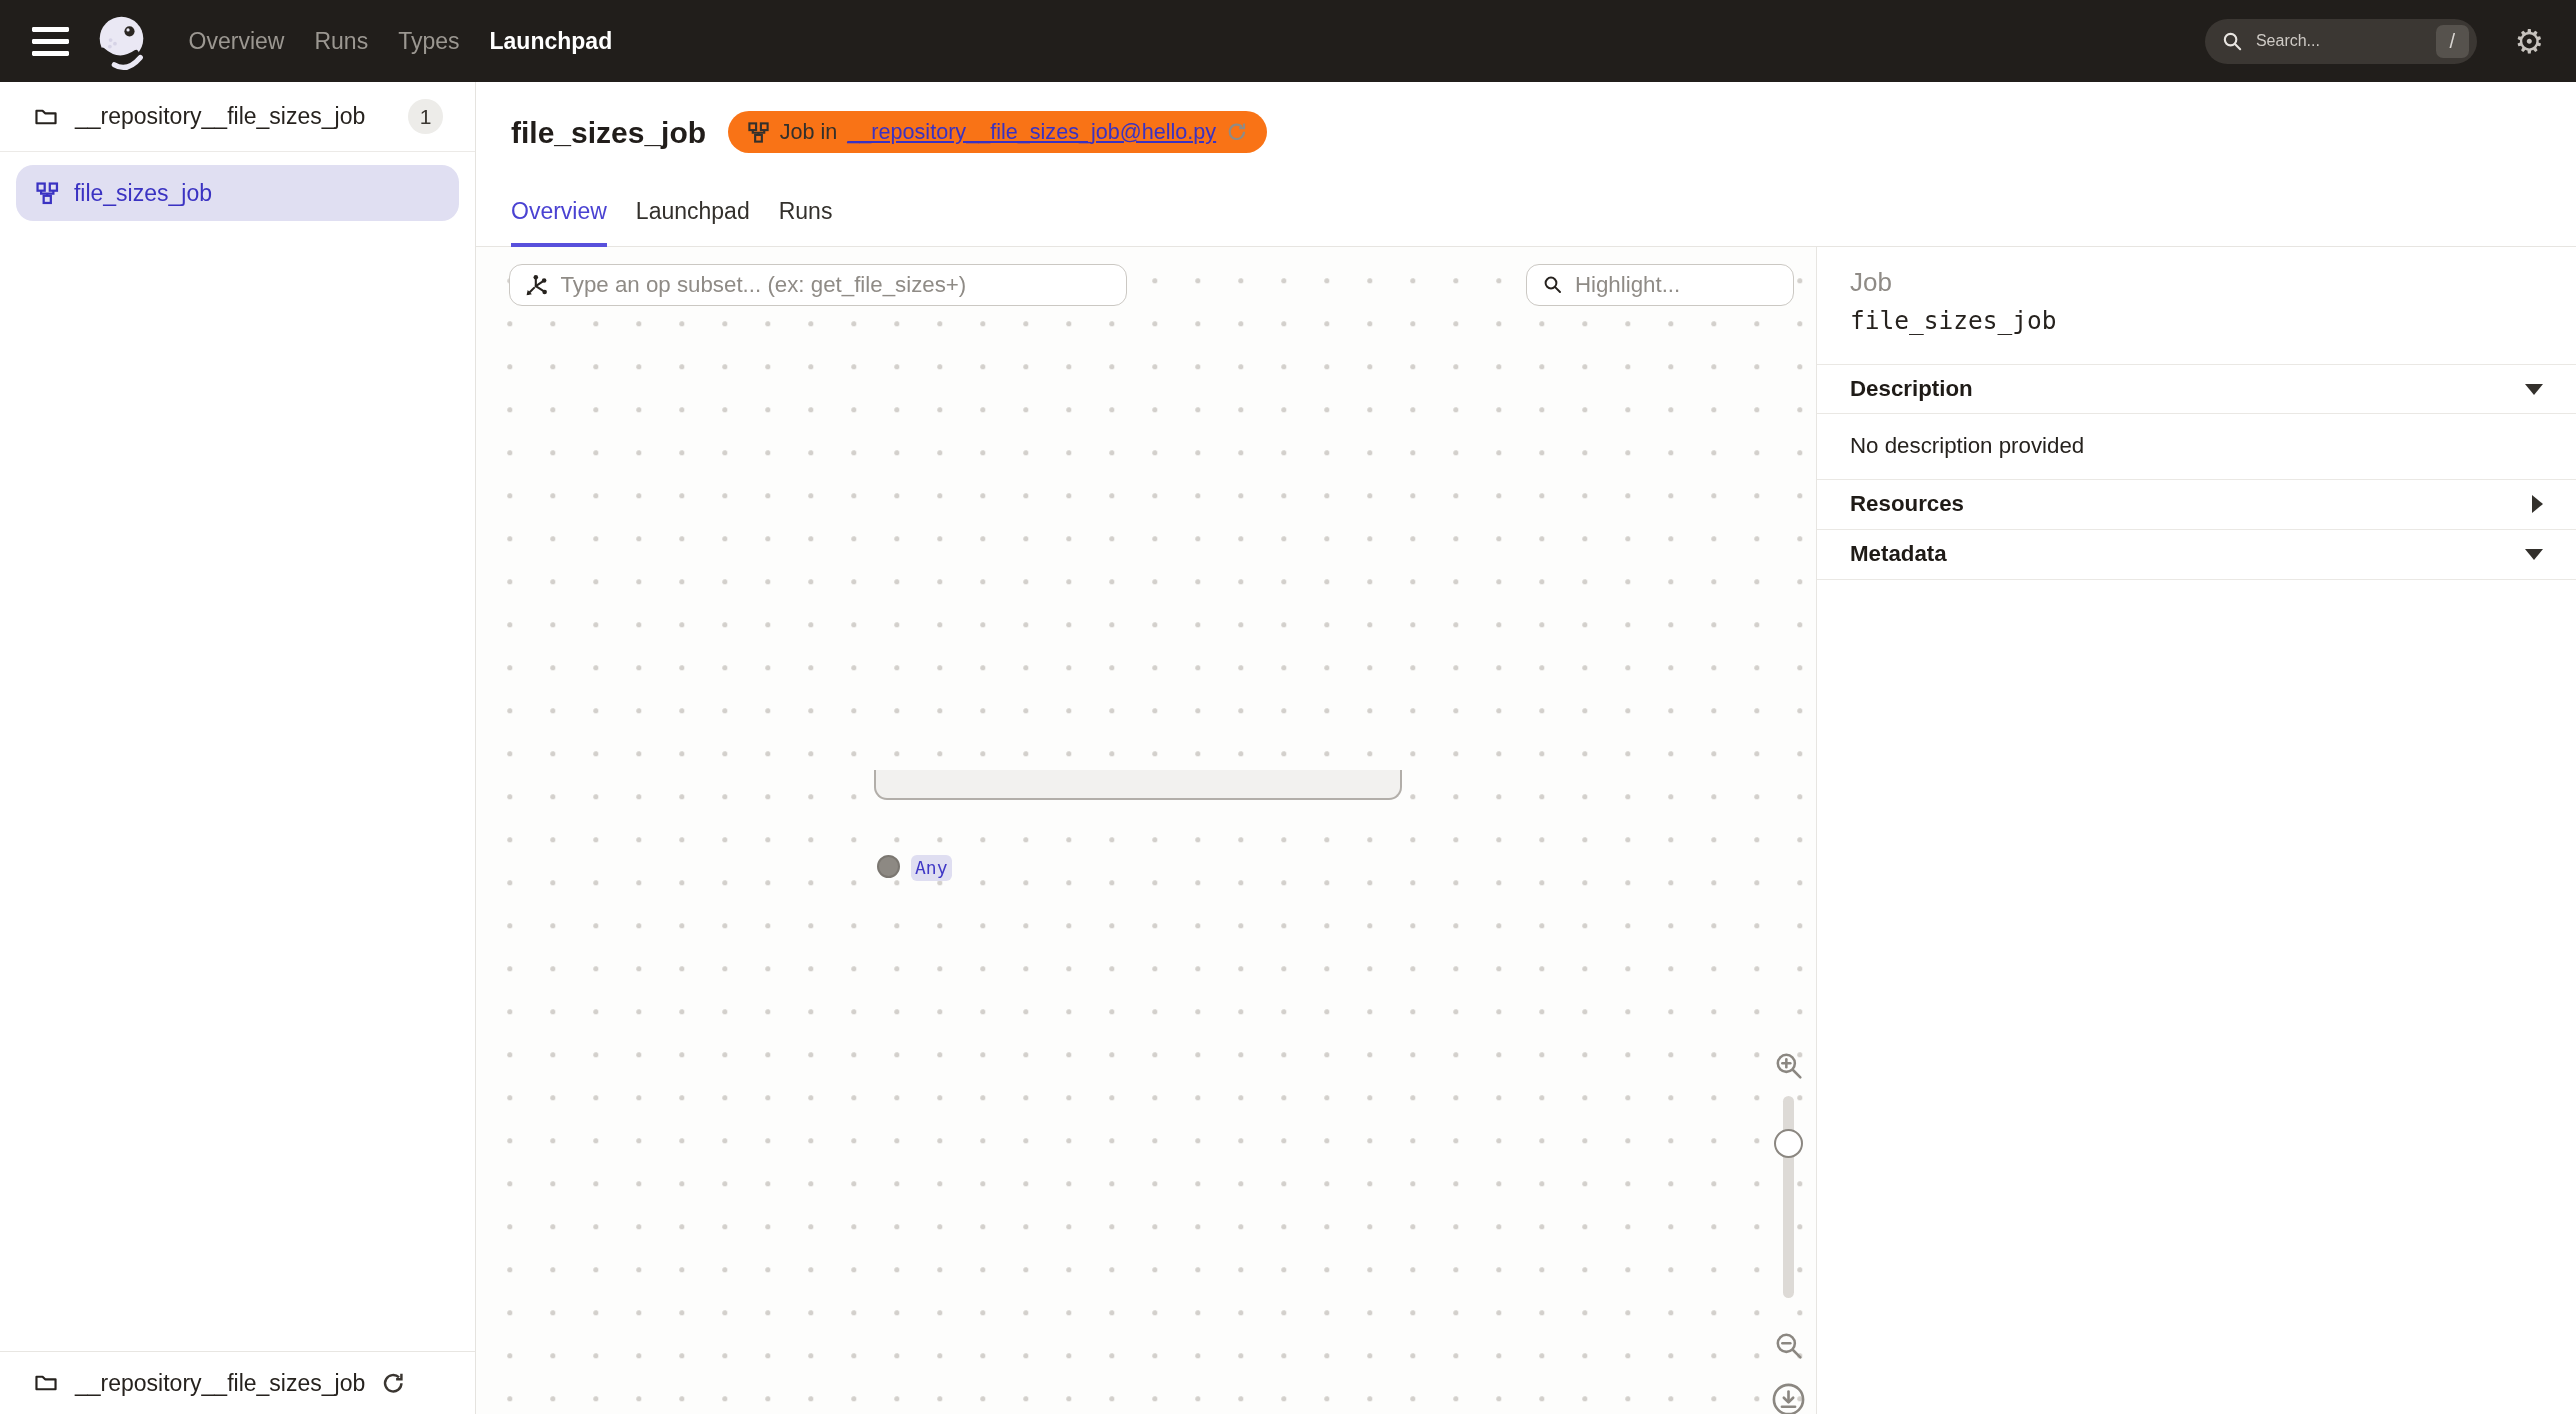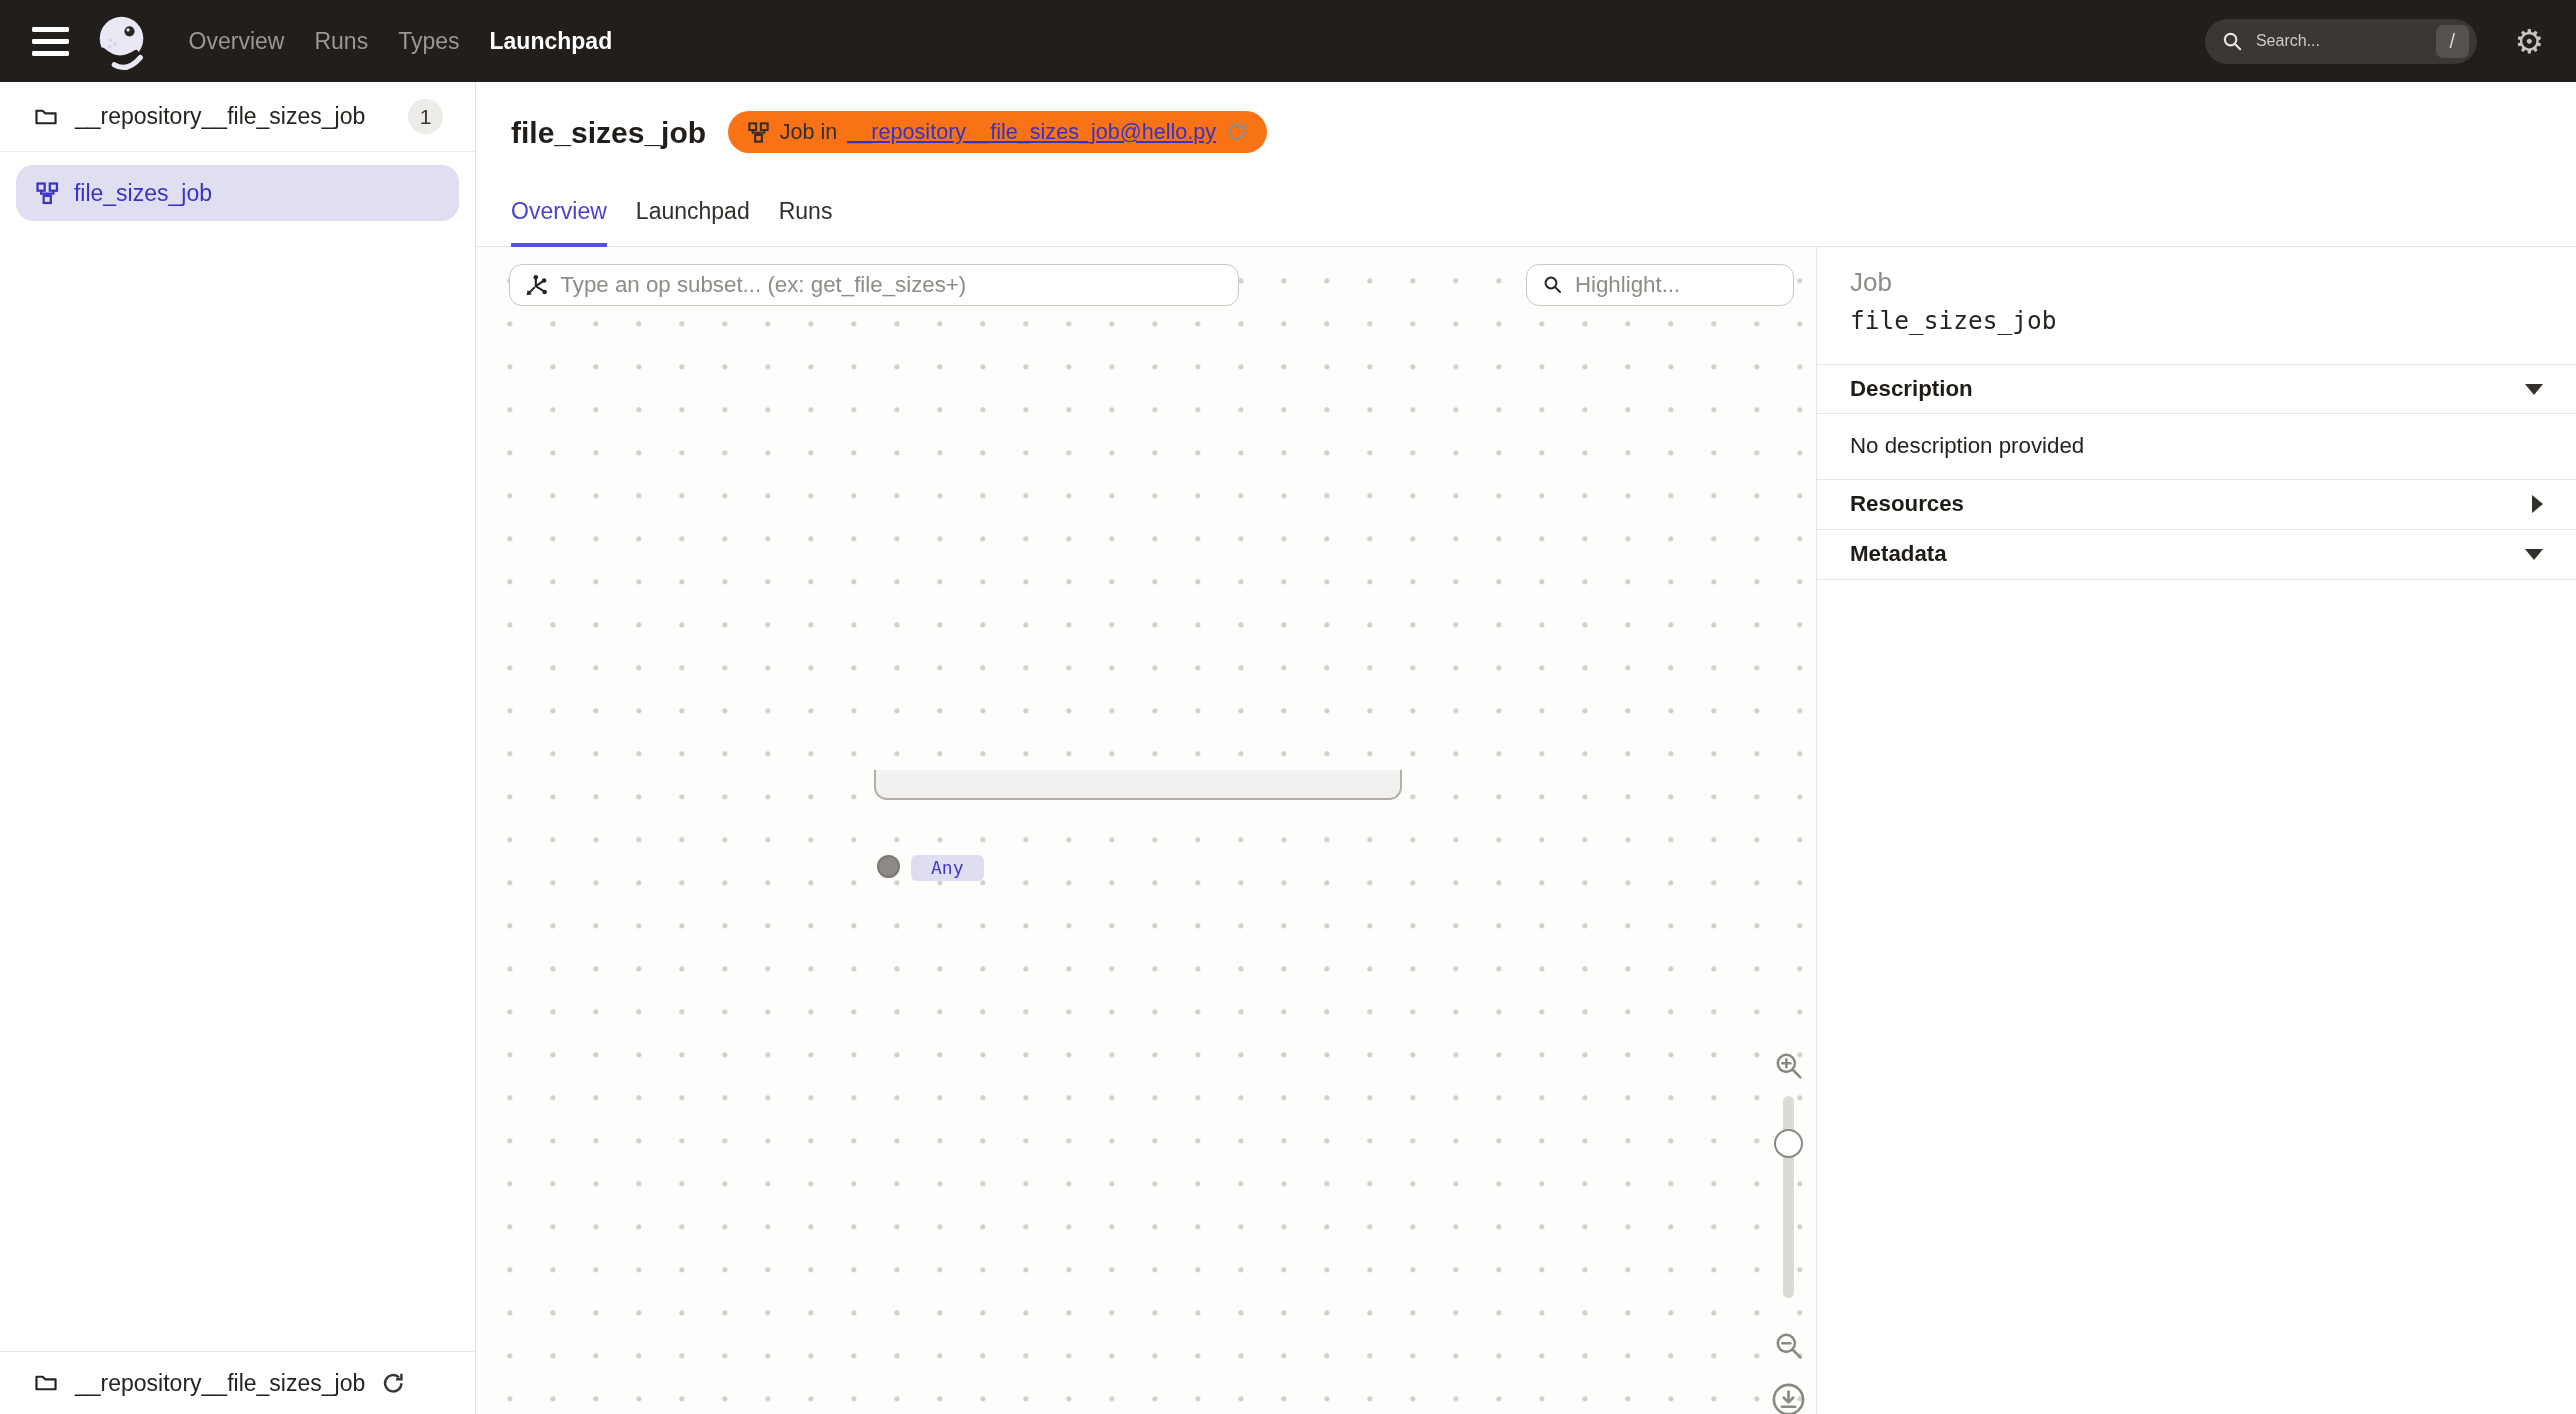"Type an op subset... (ex:" .op-subset-input { width: 730px -> 618px }
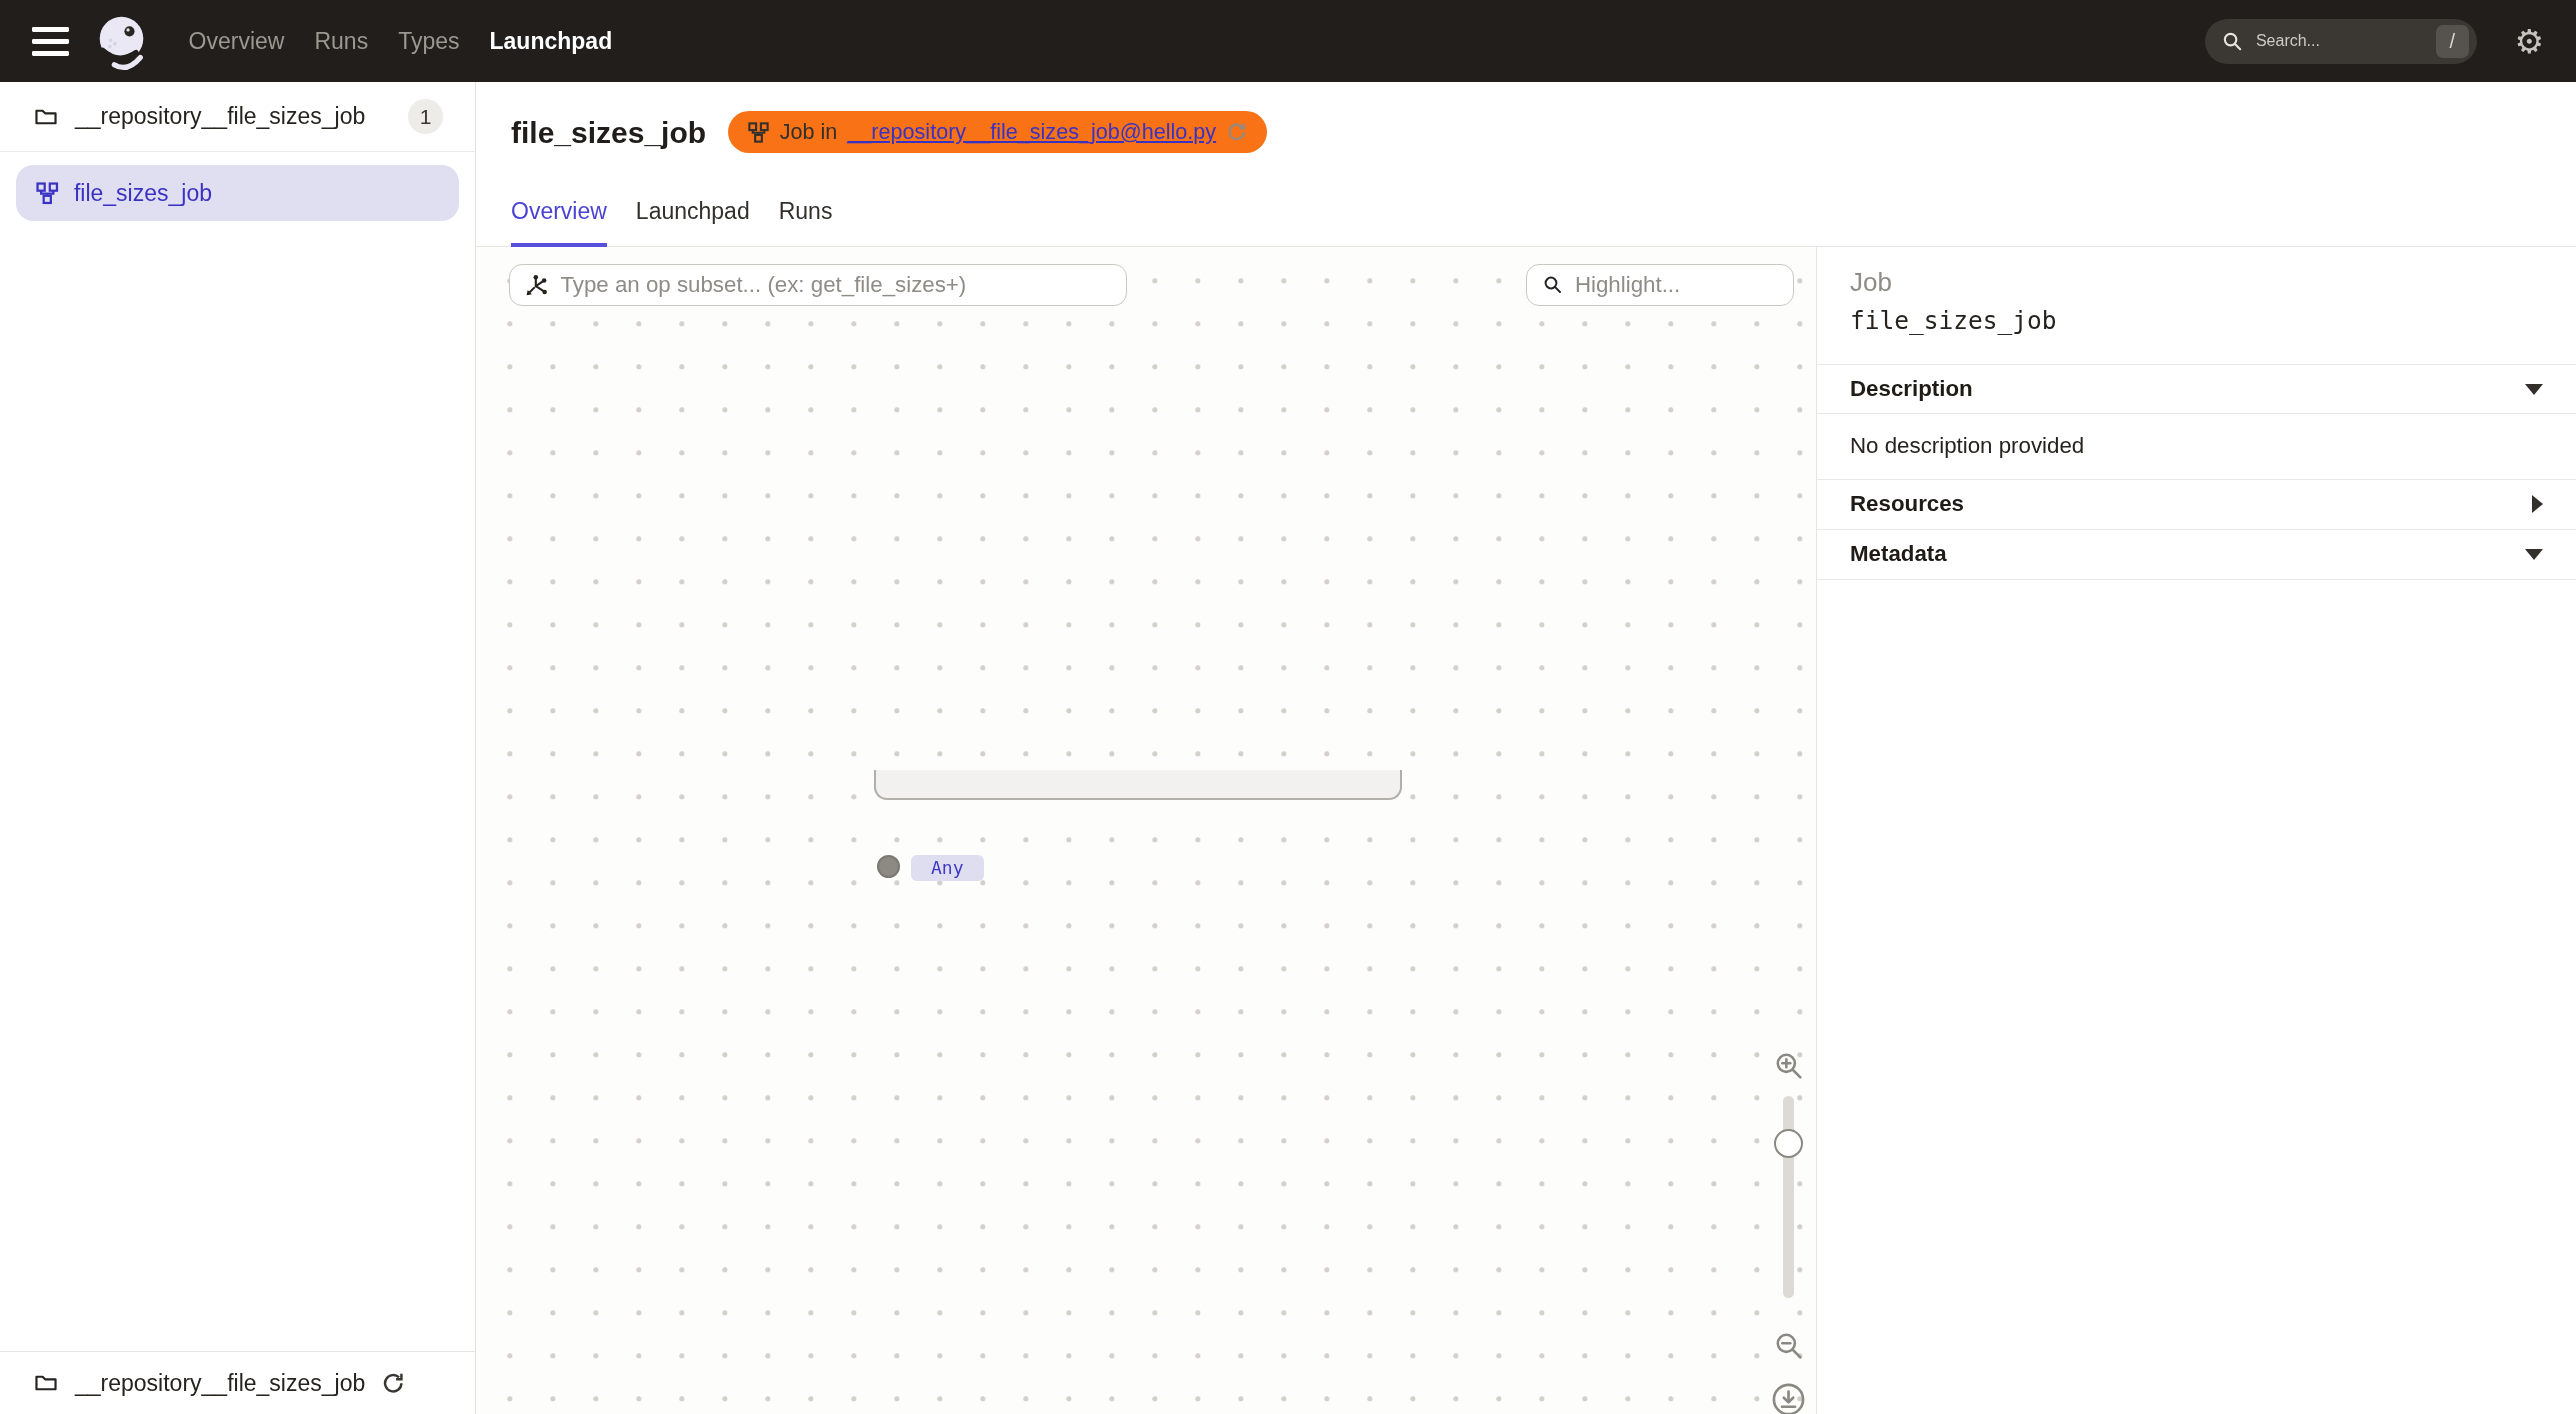"Any" .type-badge { padding: 0 20px -> 0 4px }
